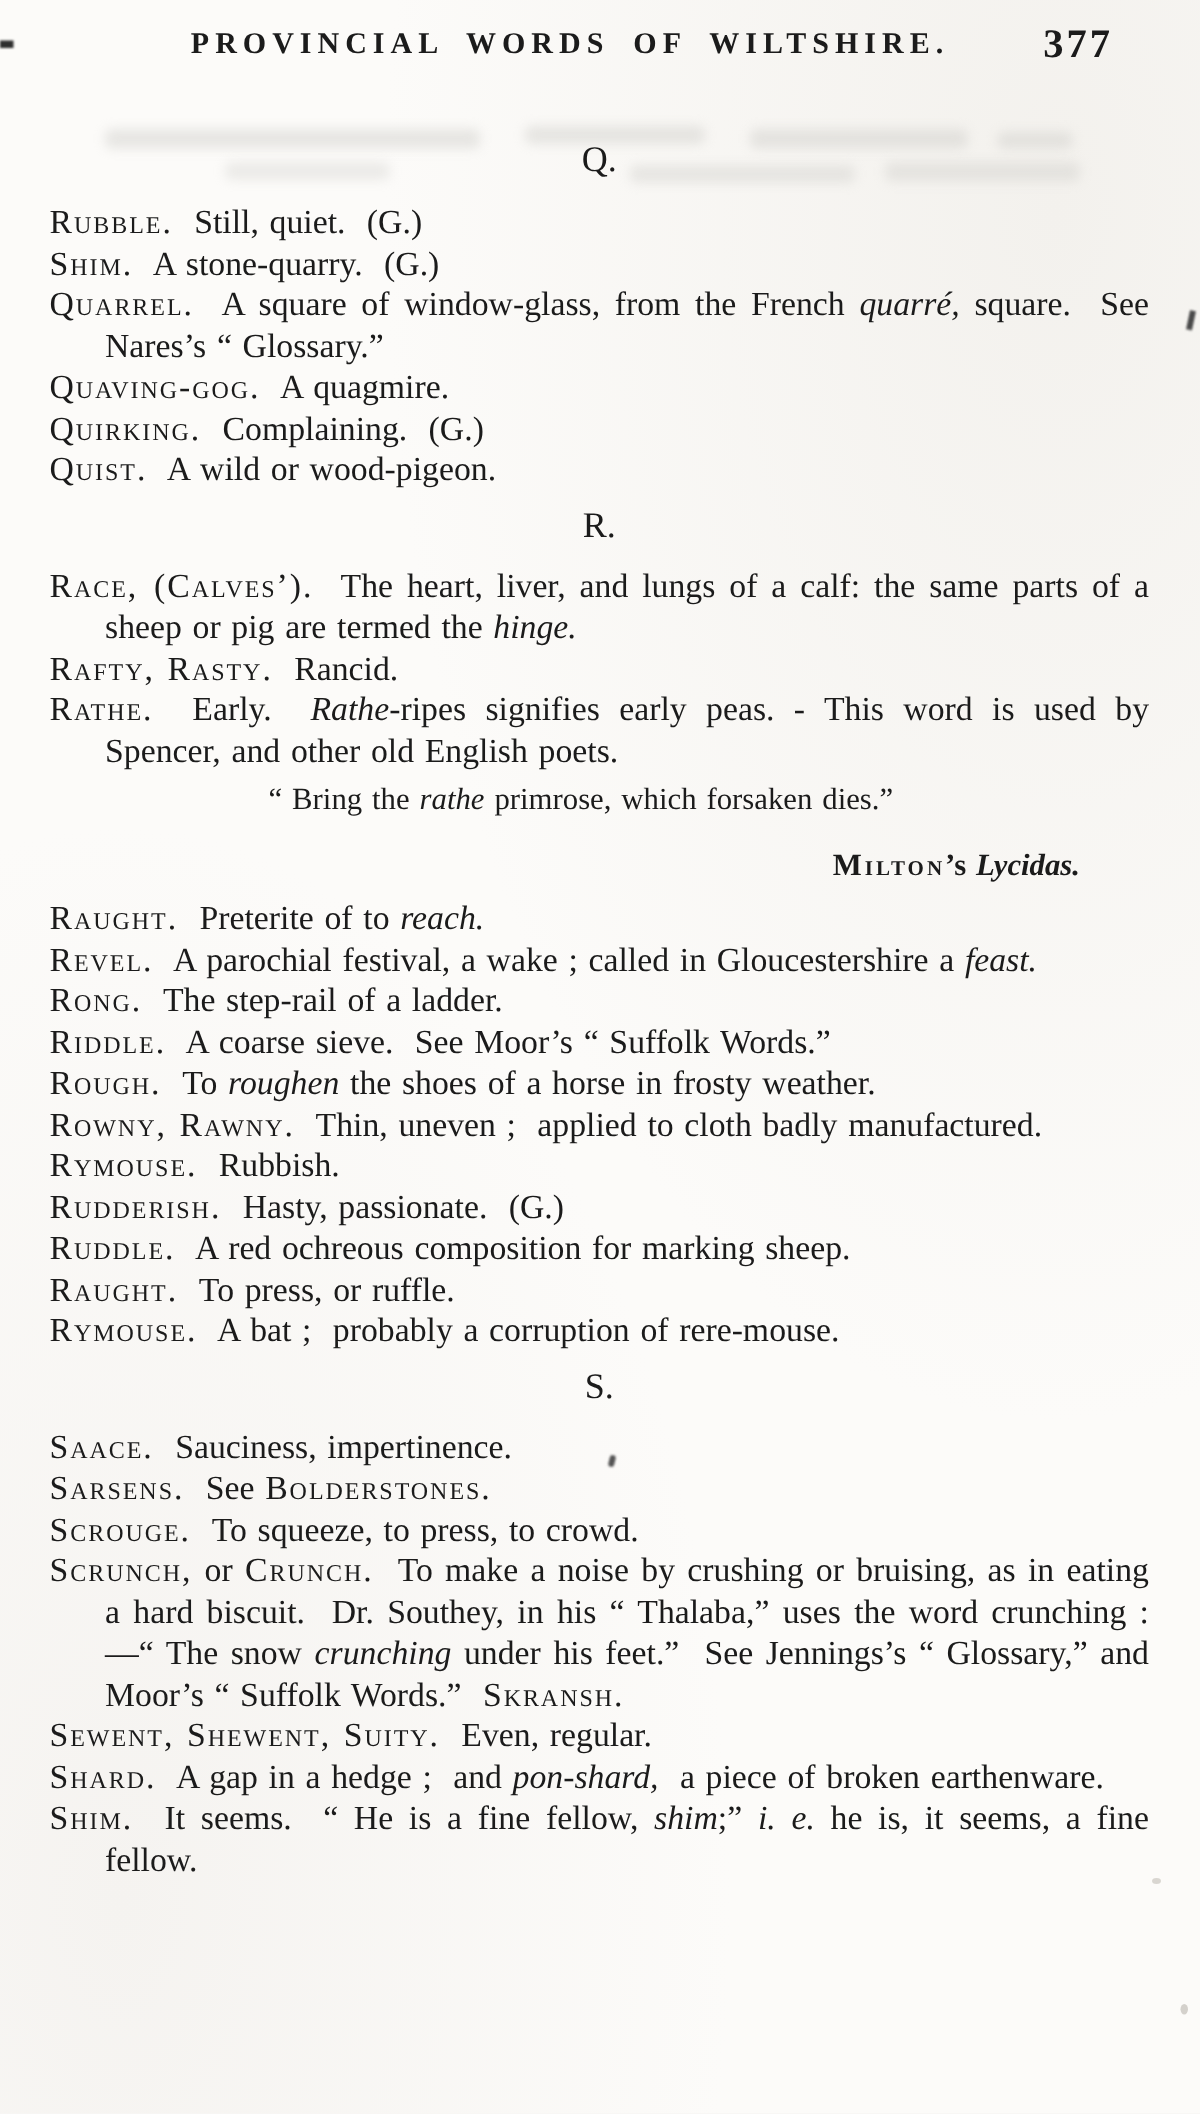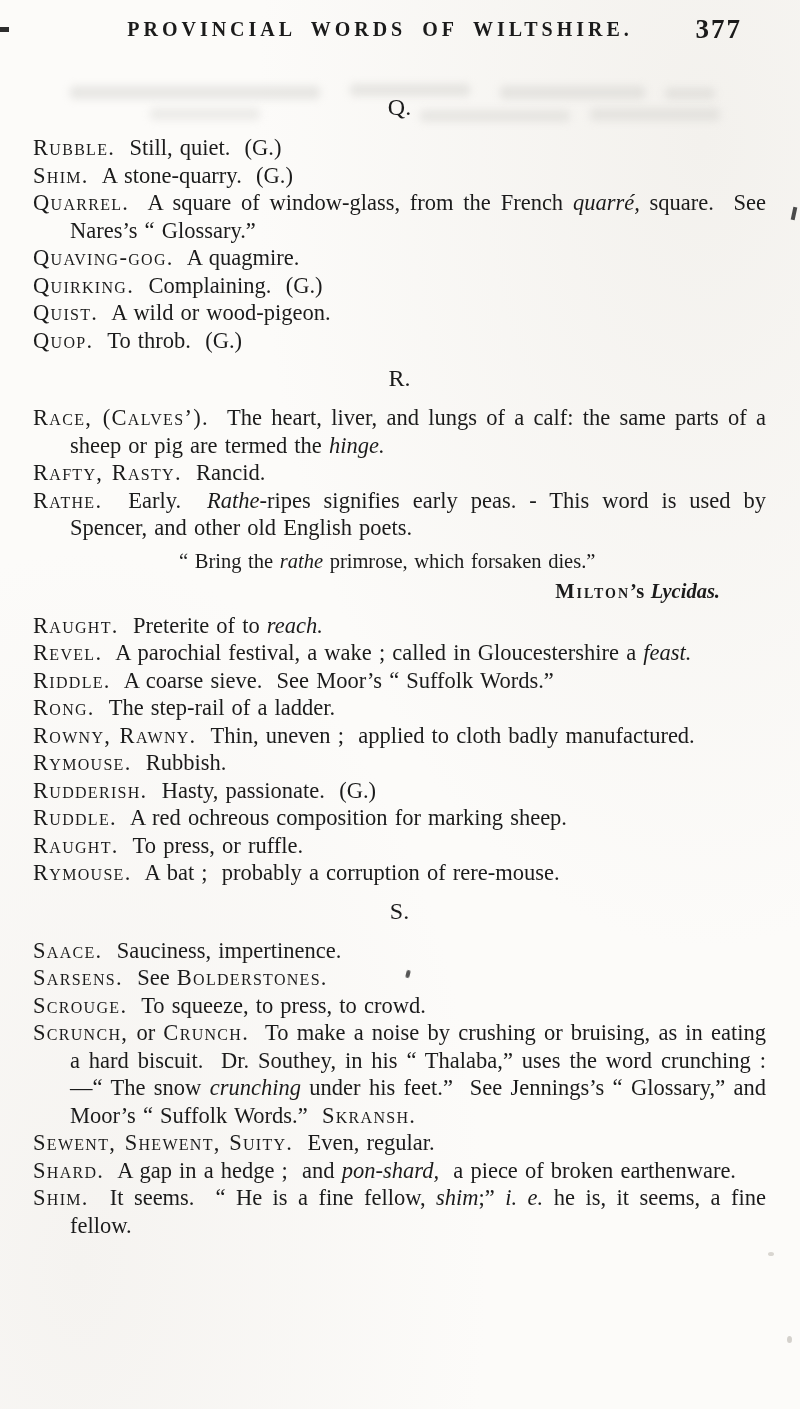"Quop. To throb. (G.)" div.entry { html: <div><span>Quop.</span><span>&nbsp; To throb.&nbsp; (G.)</span></div> -> none }
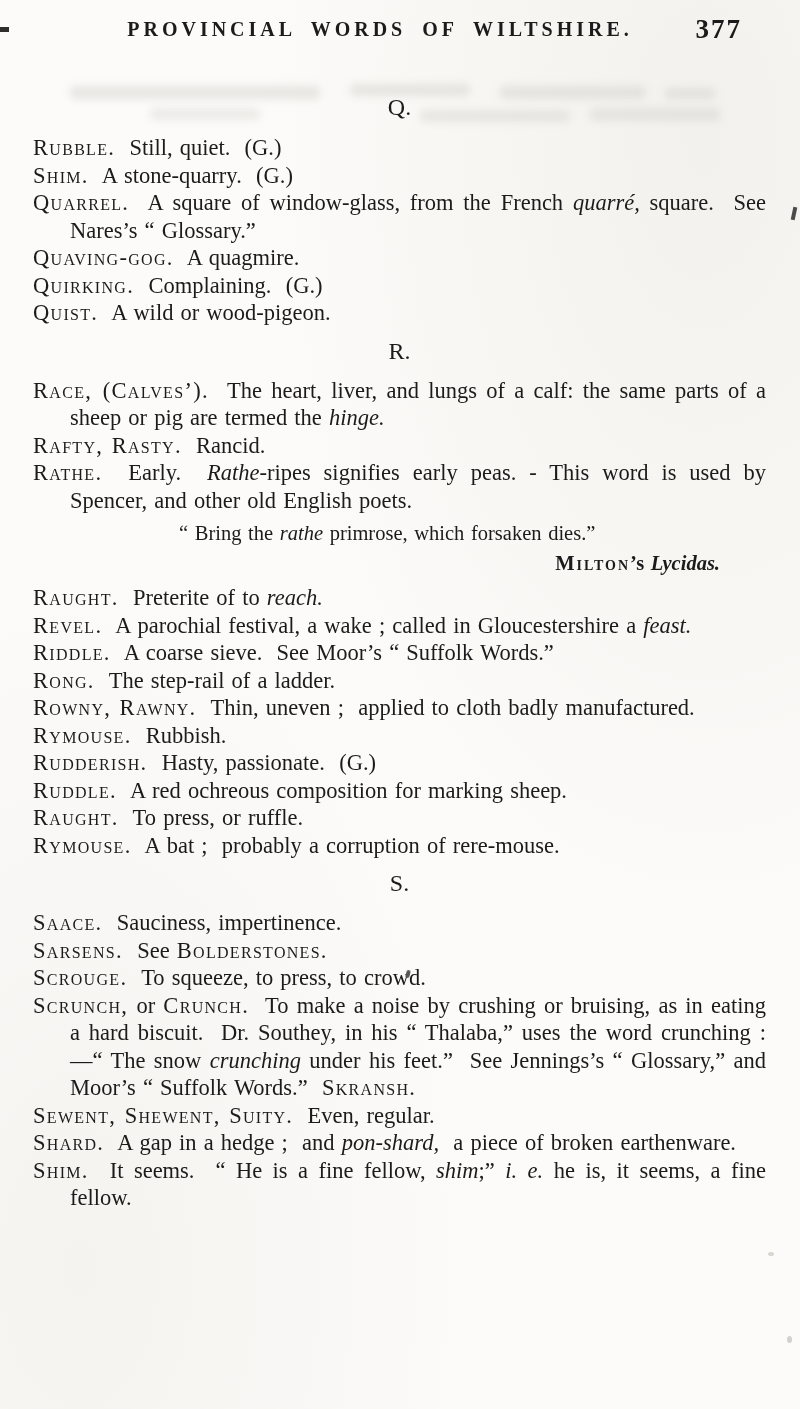"“ Bring the rathe primrose," .quote { margin: 6px 0 4px 146px -> 6px 0 18px 146px }
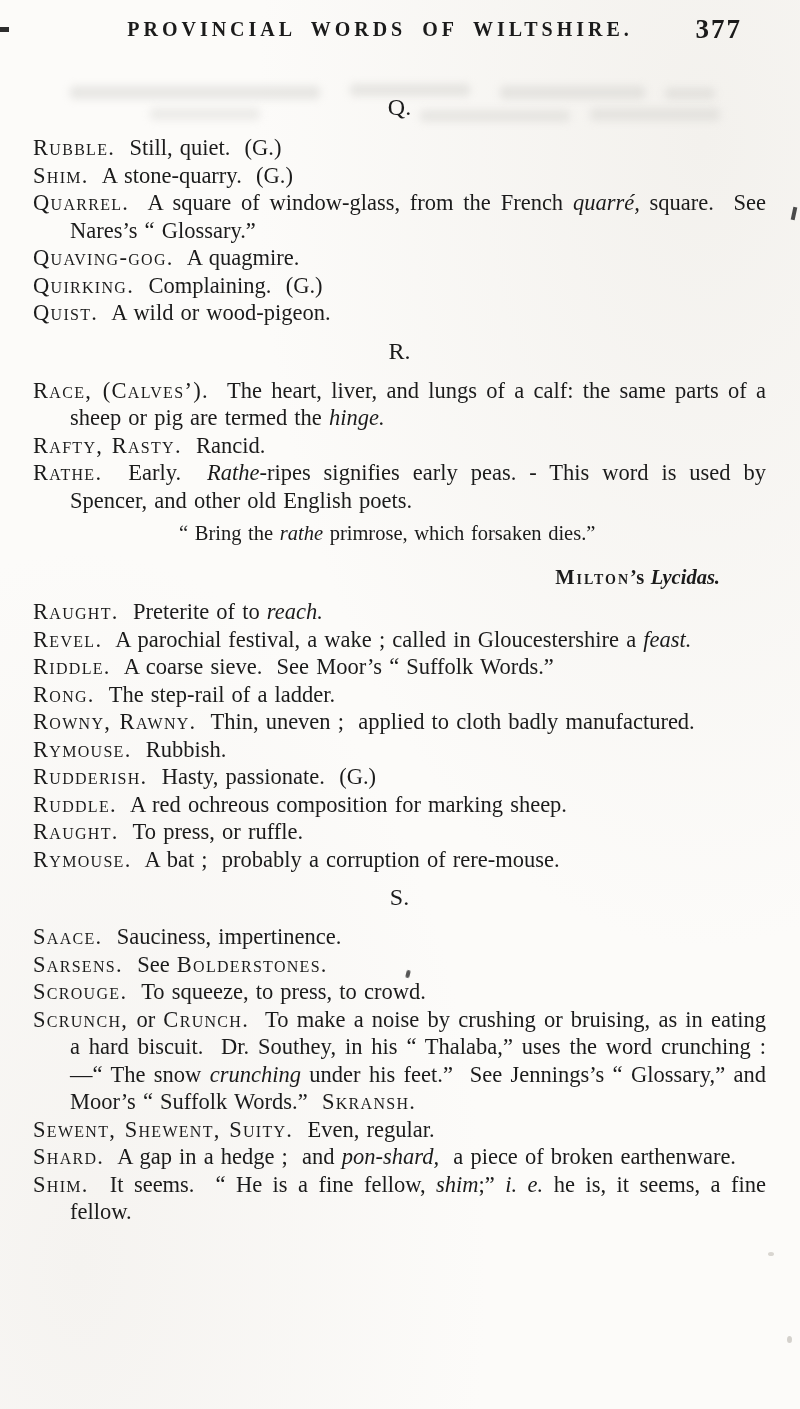"Riddle. A coarse sieve. See" div.entry { order: before "Rong. The step-rail of a" -> after "Rong. The step-rail of a" }
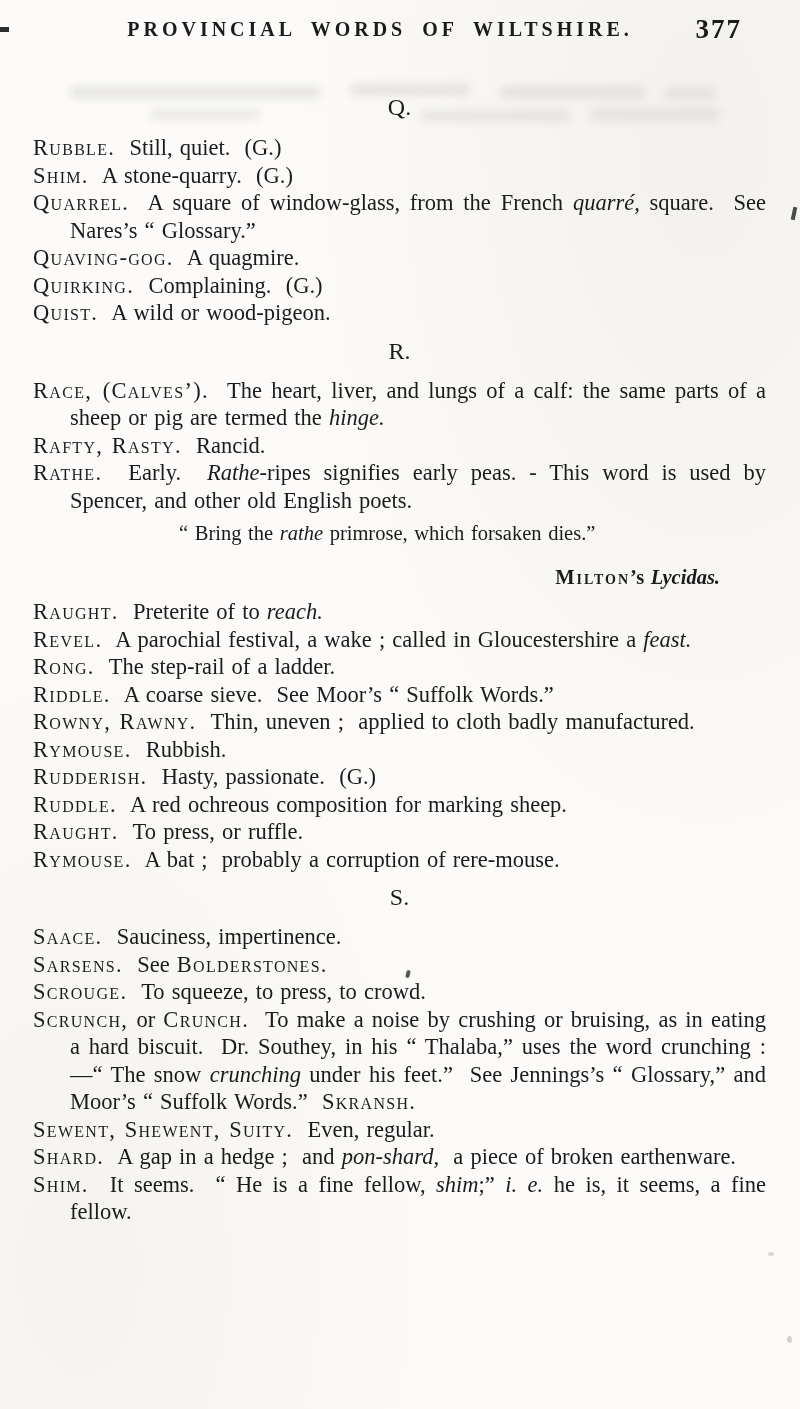"Rough. To roughen the shoes" div.entry { html: none -> <div><span>Rough.</span><span>&nbsp; To </span><span>roughen</span><span> the shoes of a horse in frosty weather.</span></div> }
